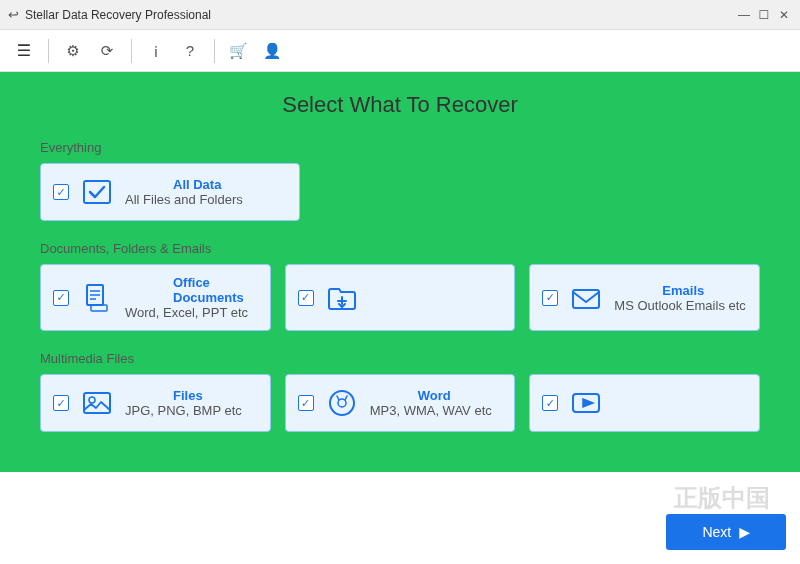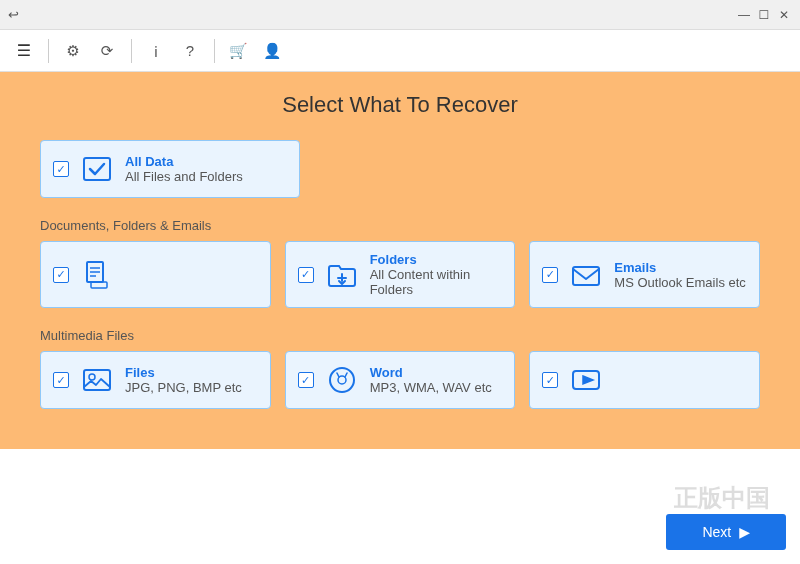"Stellar Data Recovery Professional" span.title-bar-text { html: none -> <span>Stellar Data Recovery Professional</span> }
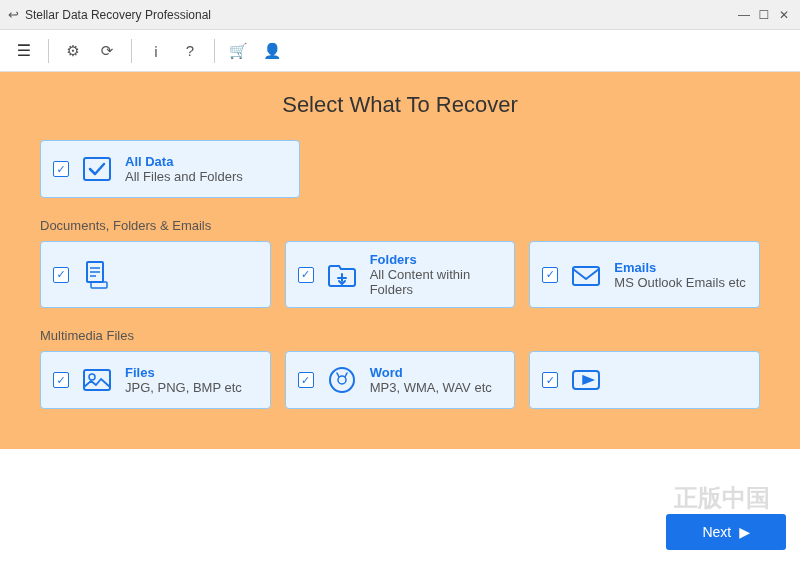"Select What To Recover" .main { background: #fdba74 -> #22c55e }
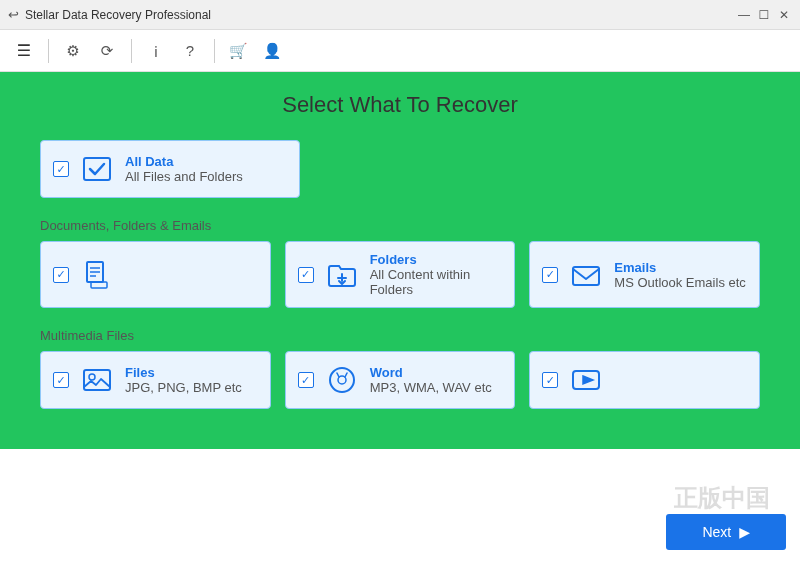"Everything" div.section-label { html: none -> <div>Everything</div> }
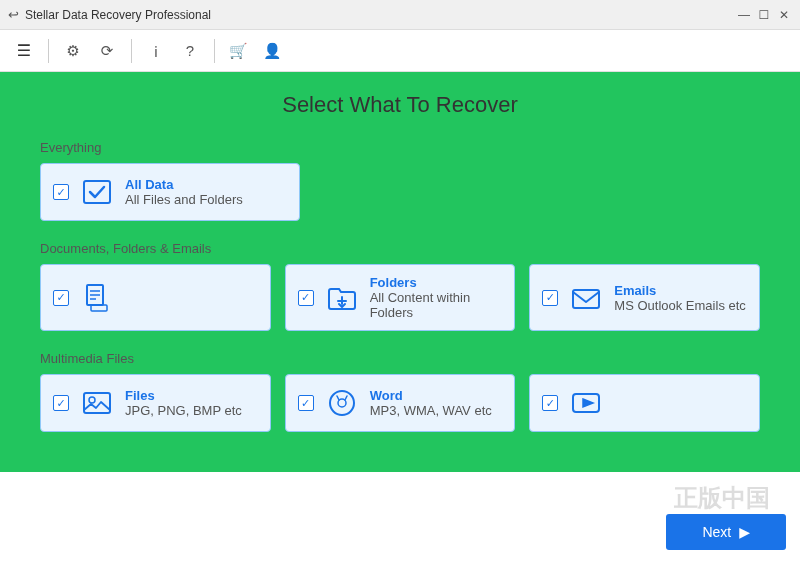"All Data" .card-title { margin-left: none -> 48px }
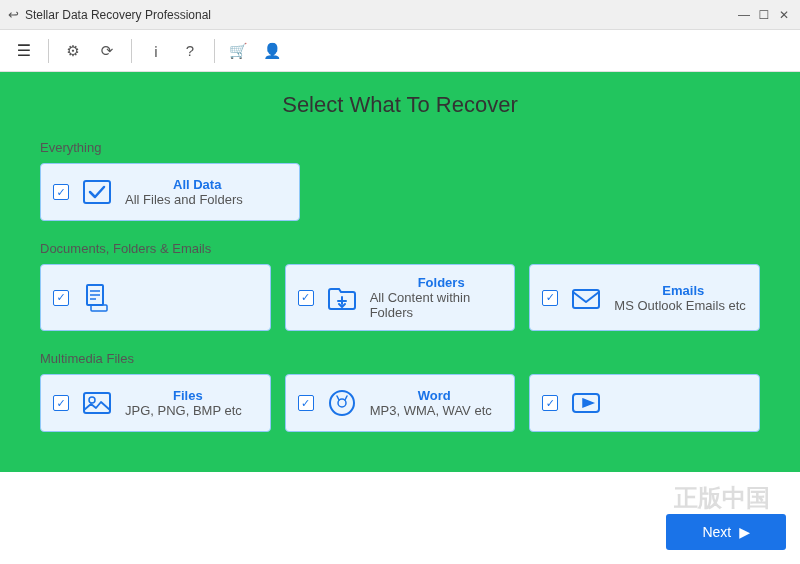"Office Documents" div.card-text { html: none -> <div> <div>Office Documents</div> <div>Word, Excel, PPT etc</div> </div> }
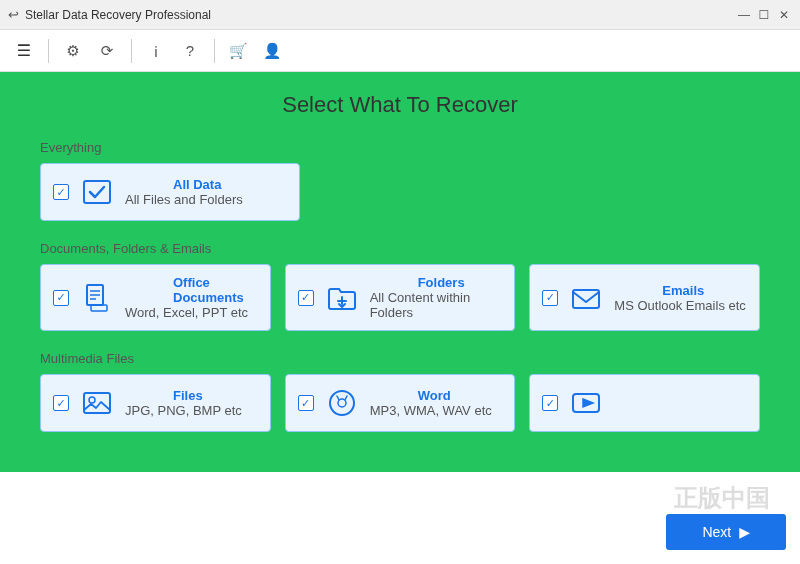"Folders" div.card-text { html: <div> <div>Folders</div> <div>All Content within Folders</div> </div> -> none }
